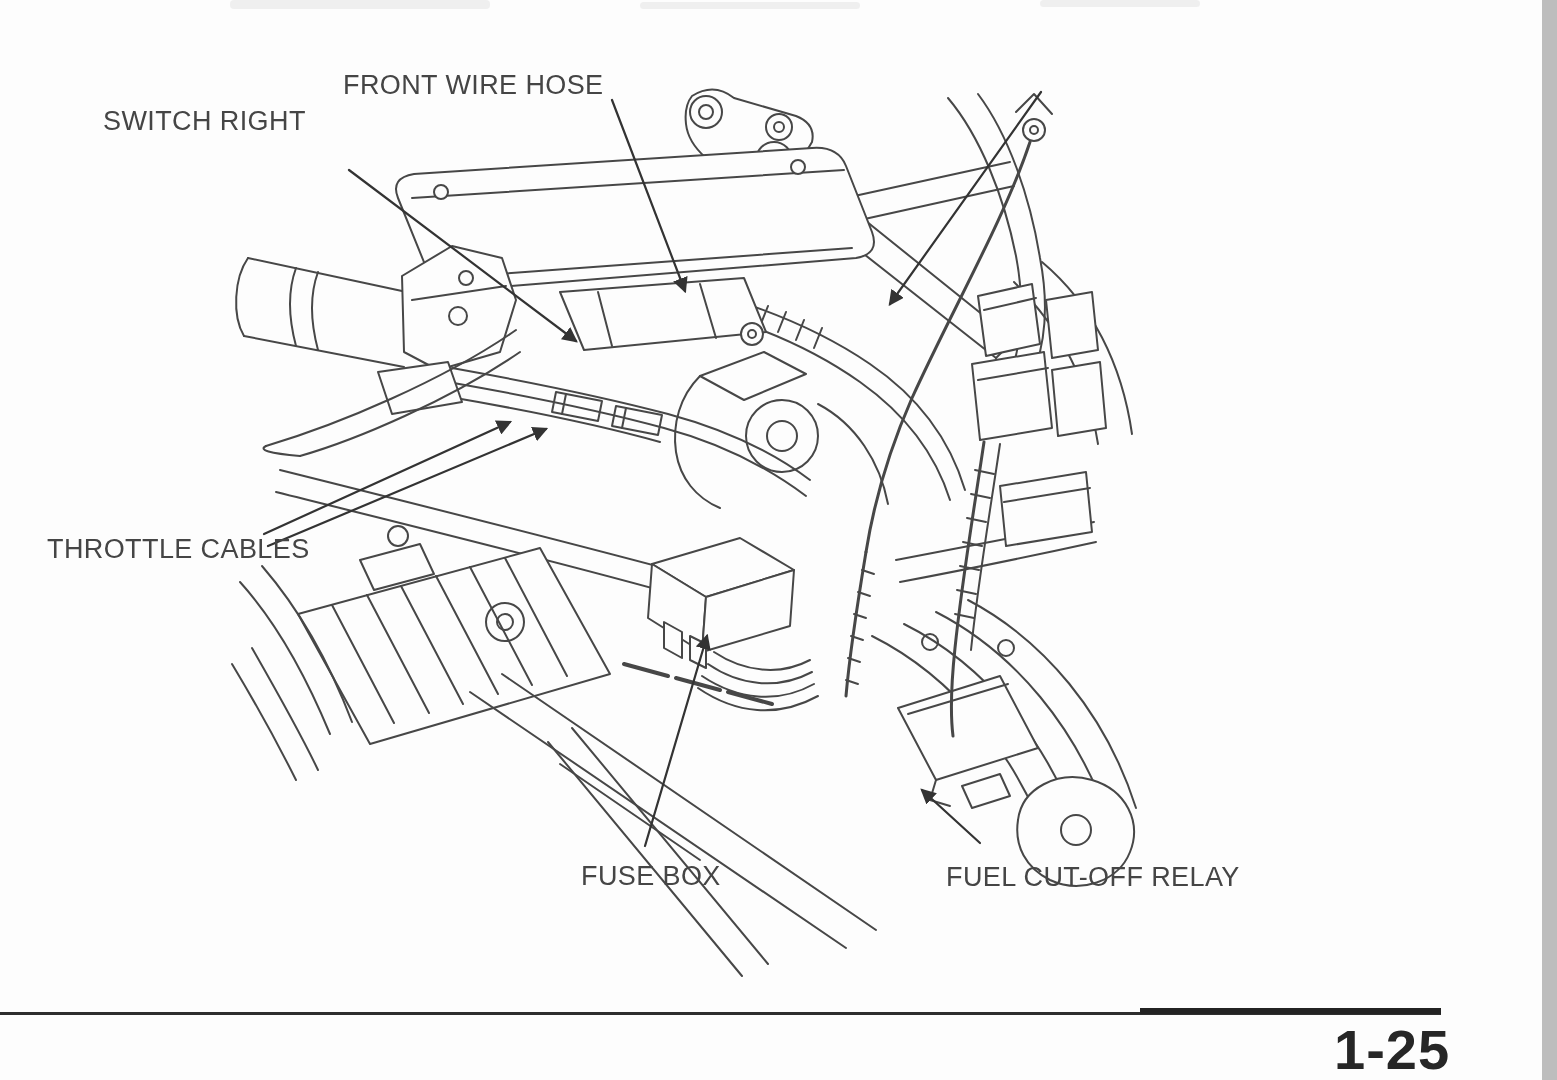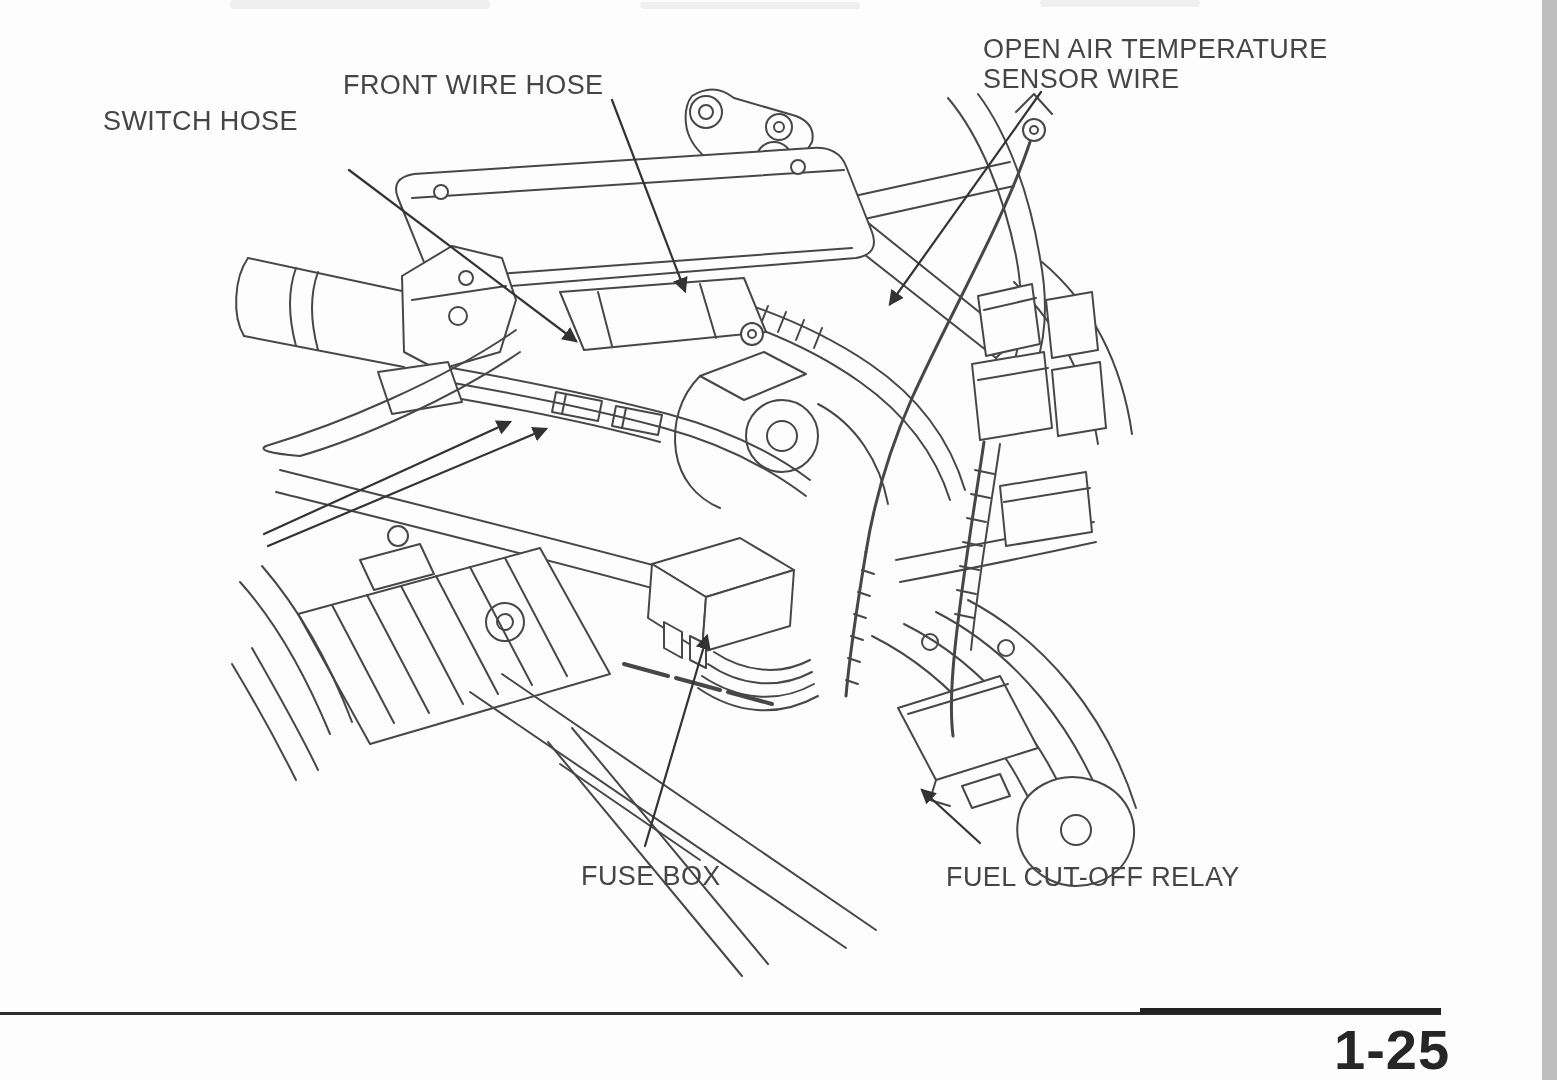"OPEN AIR TEMPERATURE" div.label { html: <div> <span>OPEN AIR TEMPERATURE</span> <span>SENSOR WIRE</span> </div> -> none }
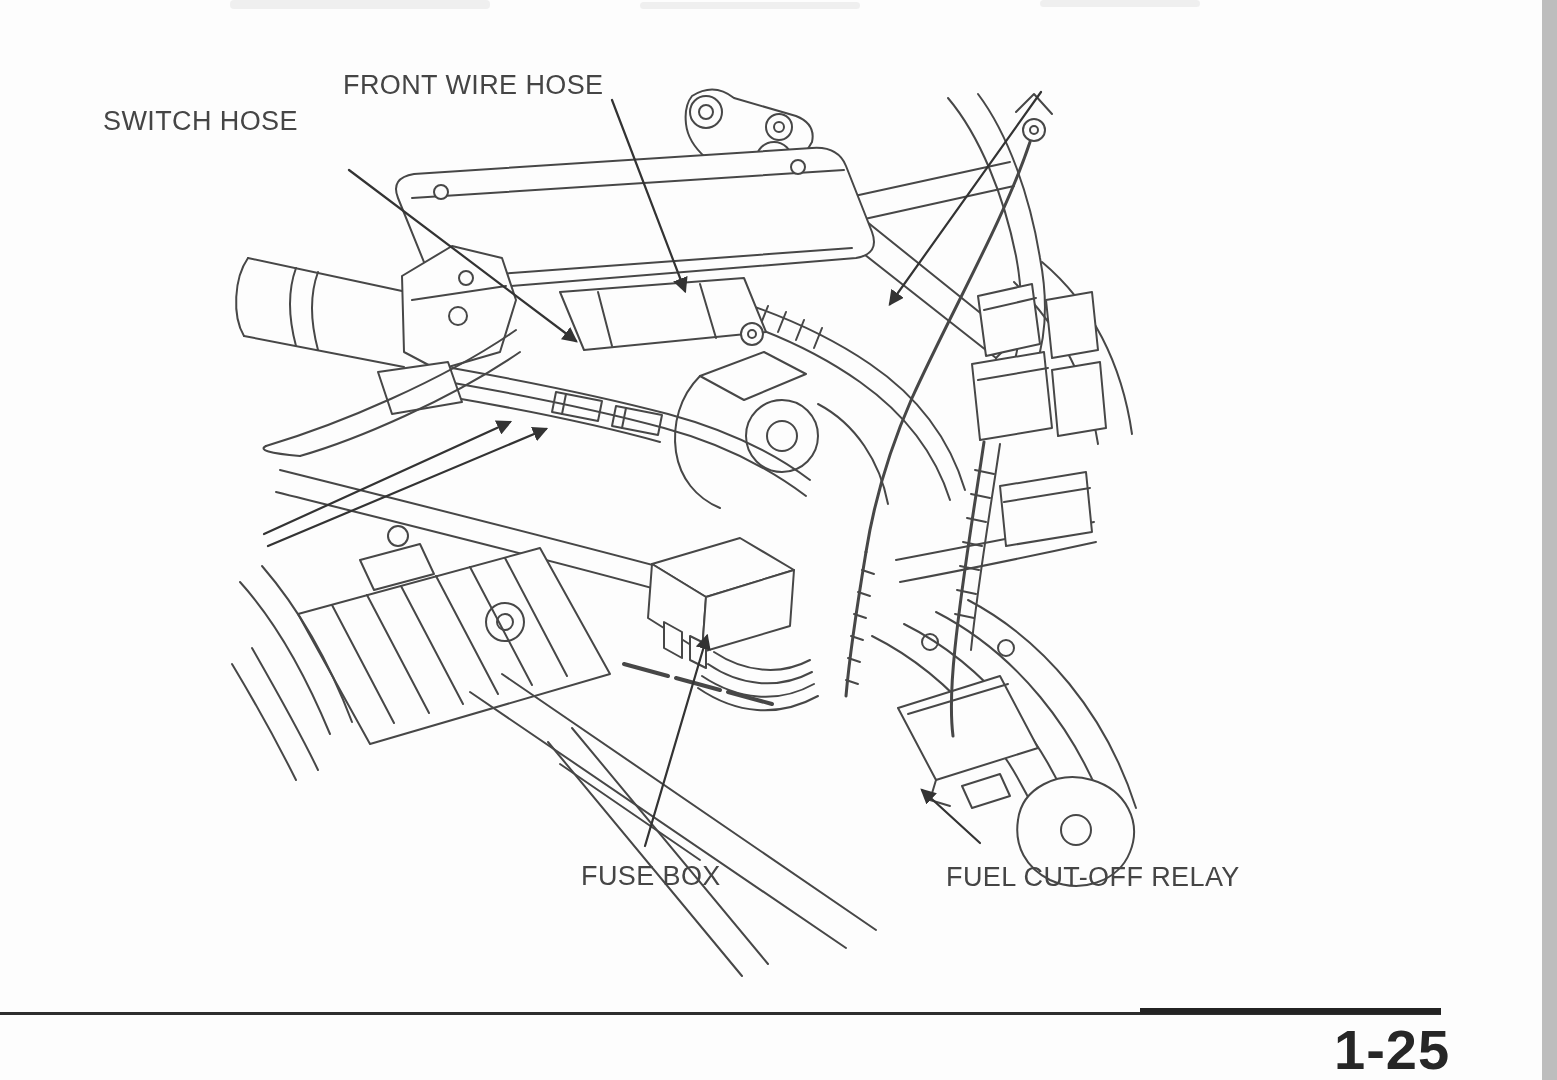"SWITCH HOSE" span { text: HOSE -> RIGHT }
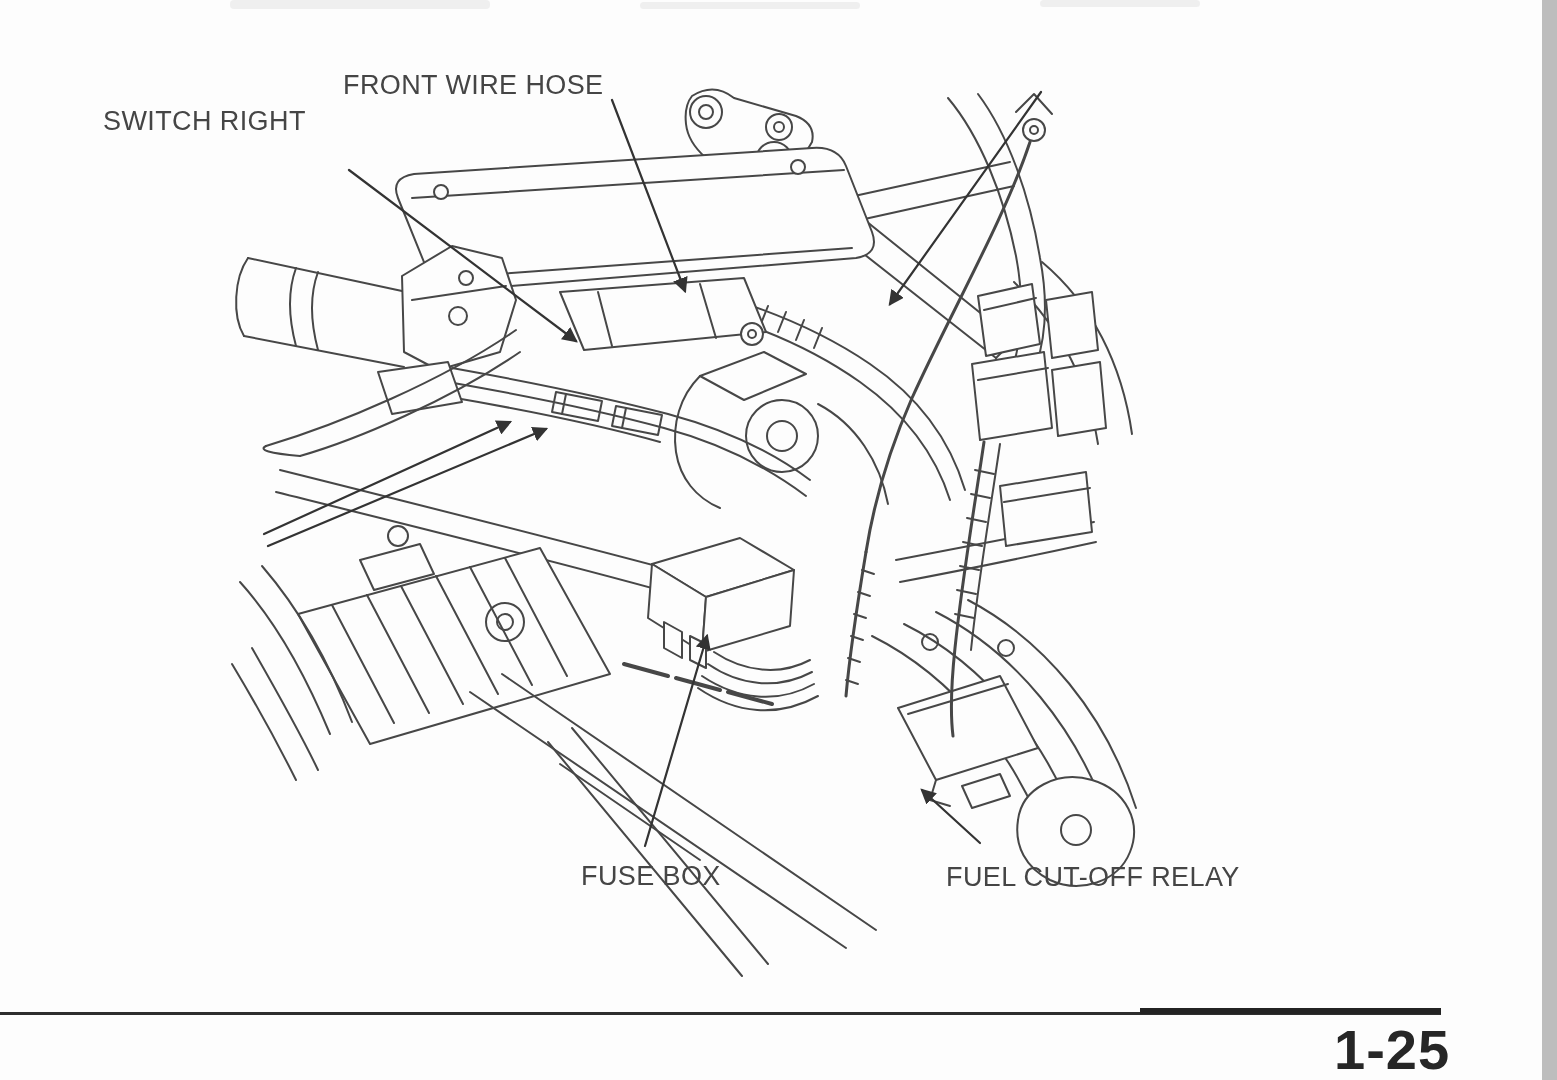"THROTTLE CABLES" div.label { html: none -> <div> <span>THROTTLE CABLES</span> </div> }
